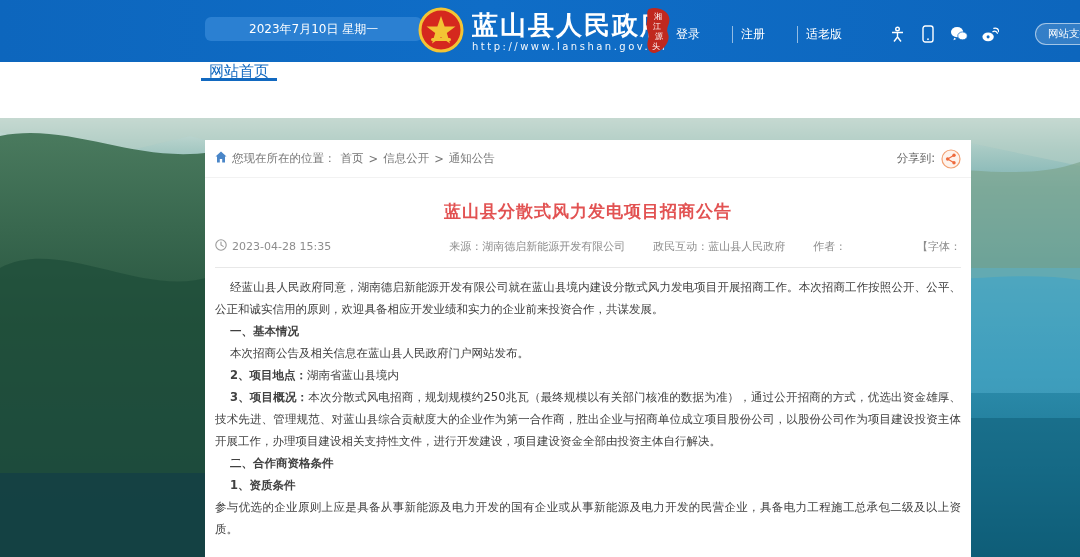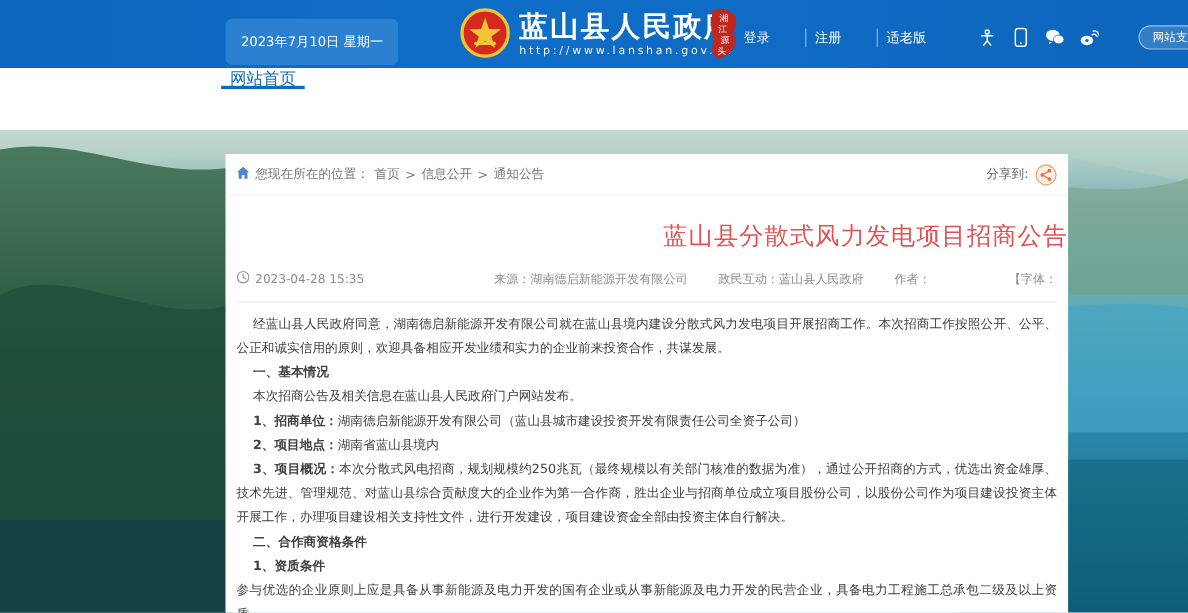"2023年7月10日 星期一" .date-pill { height: 42px -> 24px; padding: 0 14px -> 0 44px }
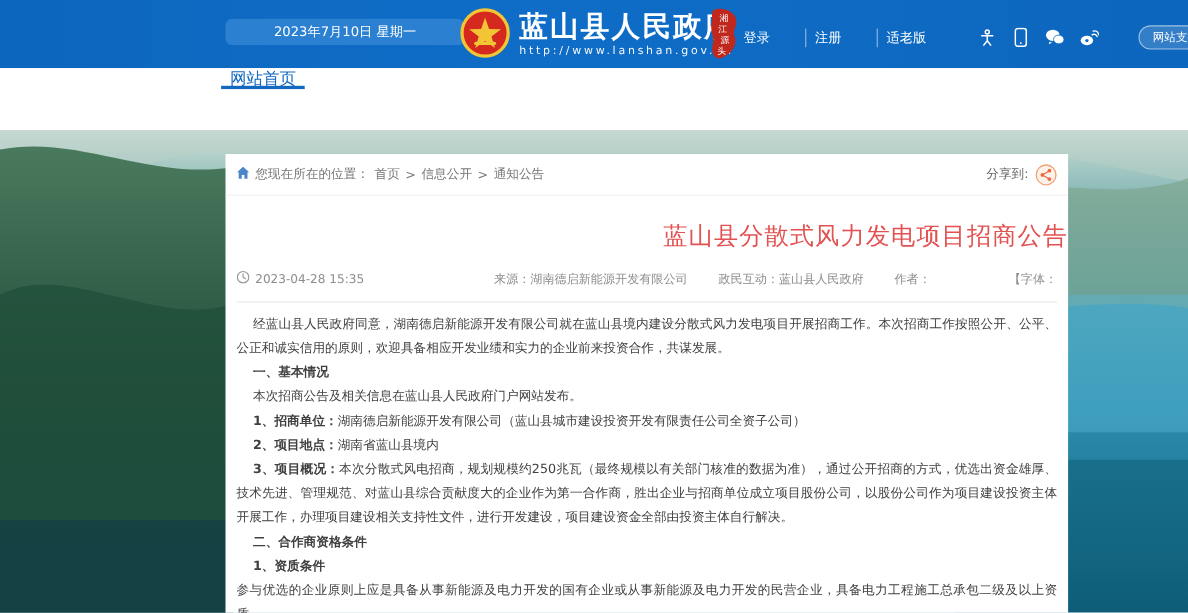"蓝山县分散式风力发电项目招商公告" .art-title { font-size: 22px -> 17px; font-weight: normal -> bold; text-align: right -> center }
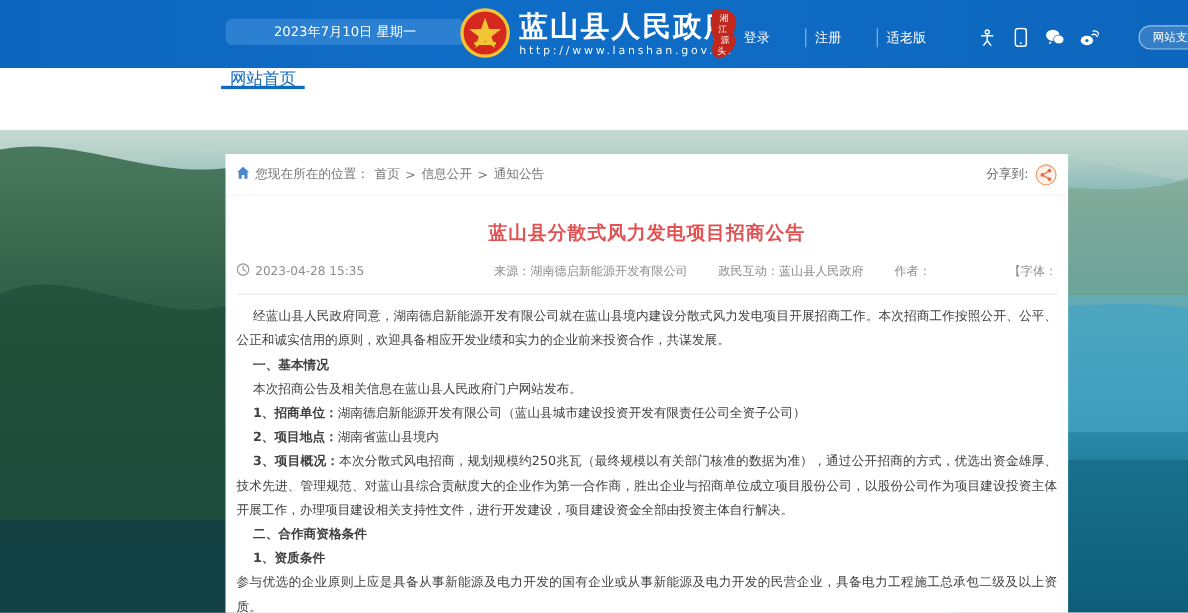"1、招商单位：湖南德启新能源开发有限公司（蓝山县城市建设投资开发有限责任公司全资" p.ind { html: <p><b>1、招商单位：</b><span>湖南德启新能源开发有限公司（蓝山县城市建设投资开发有限责任公司全资子公司）</span></p> -> none }
